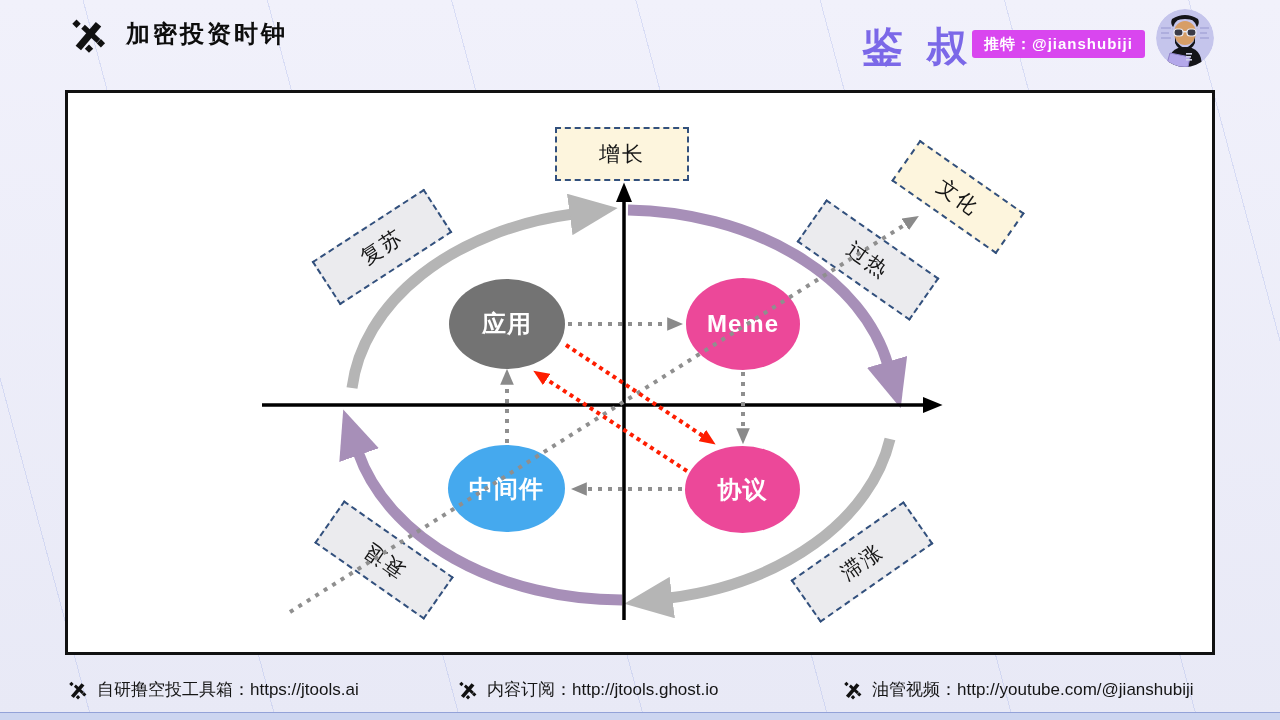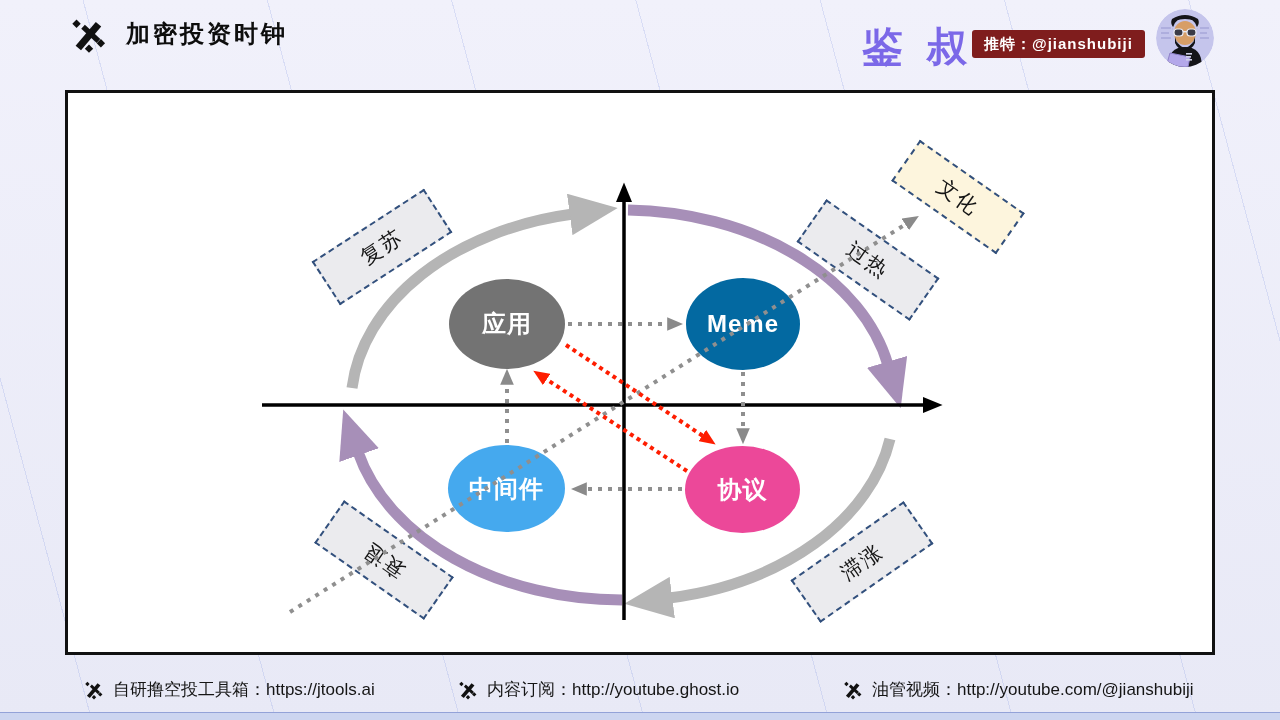"推特：@jianshubiji" .badge { background: #7f1d1d -> #d946ef }
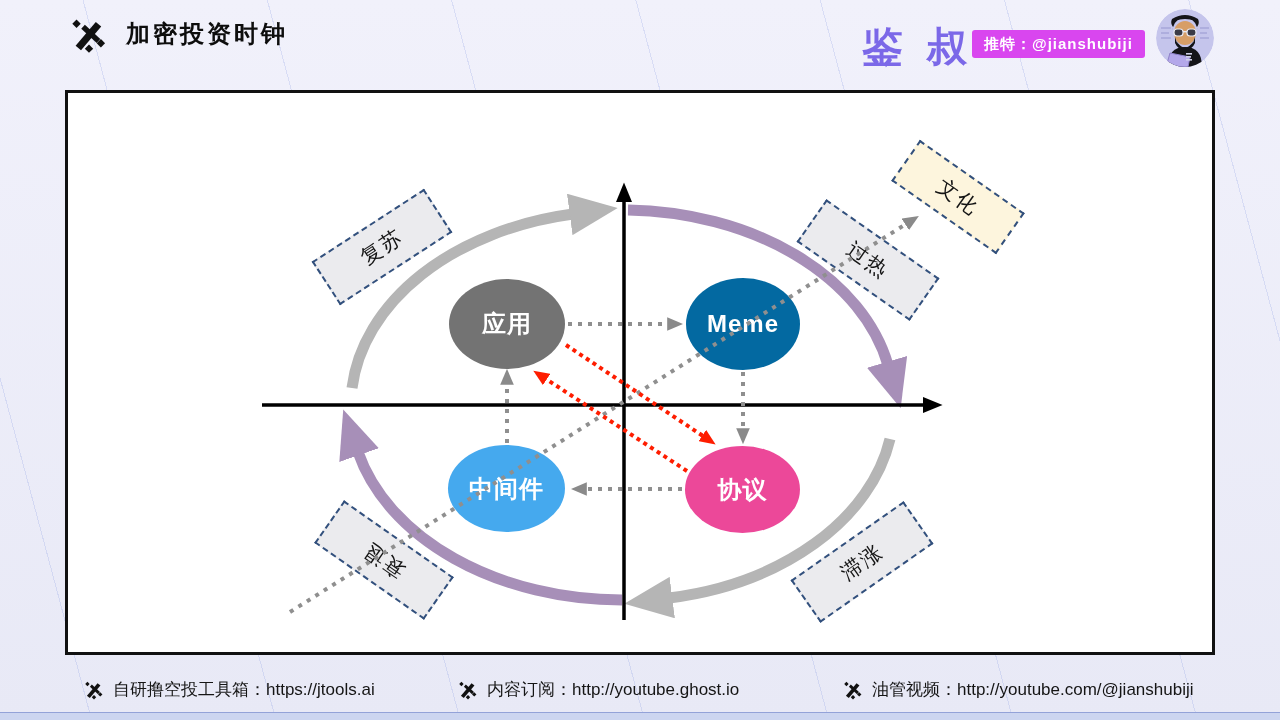"增长" div.lbox { html: none -> <div>增长</div> }
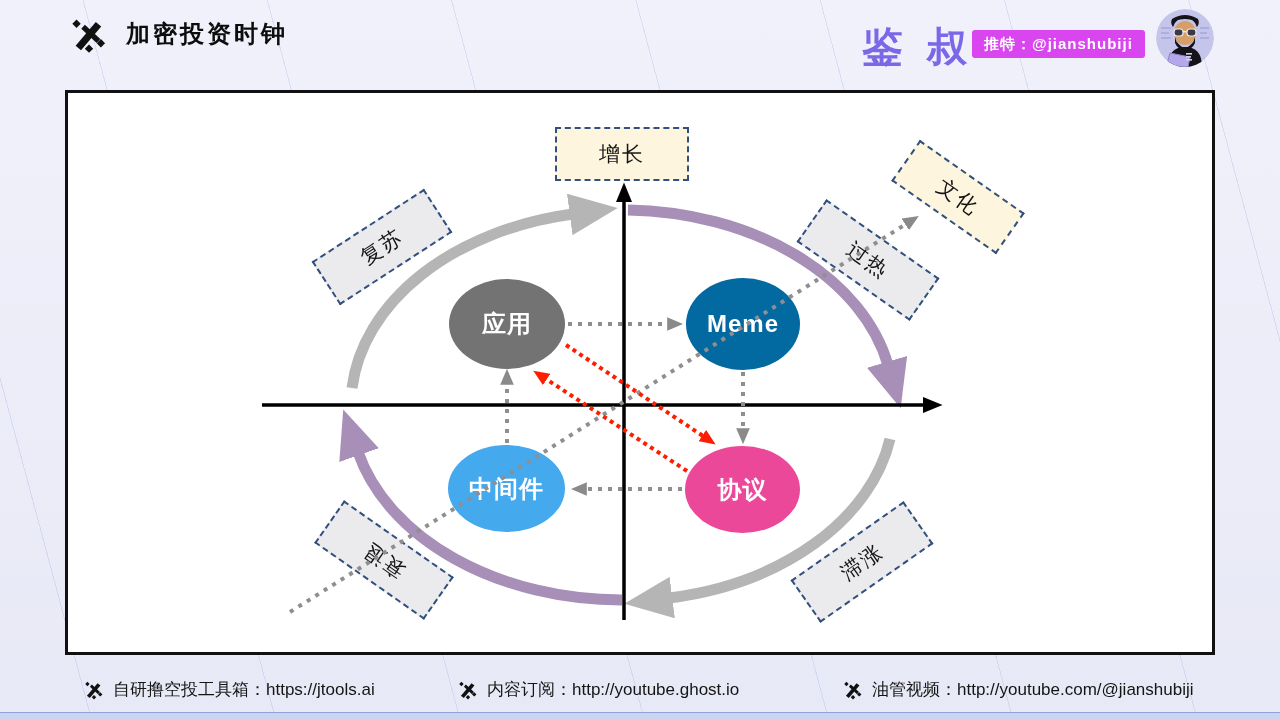"Meme" div.node { background-color: #0369a1 -> #ec4899 }
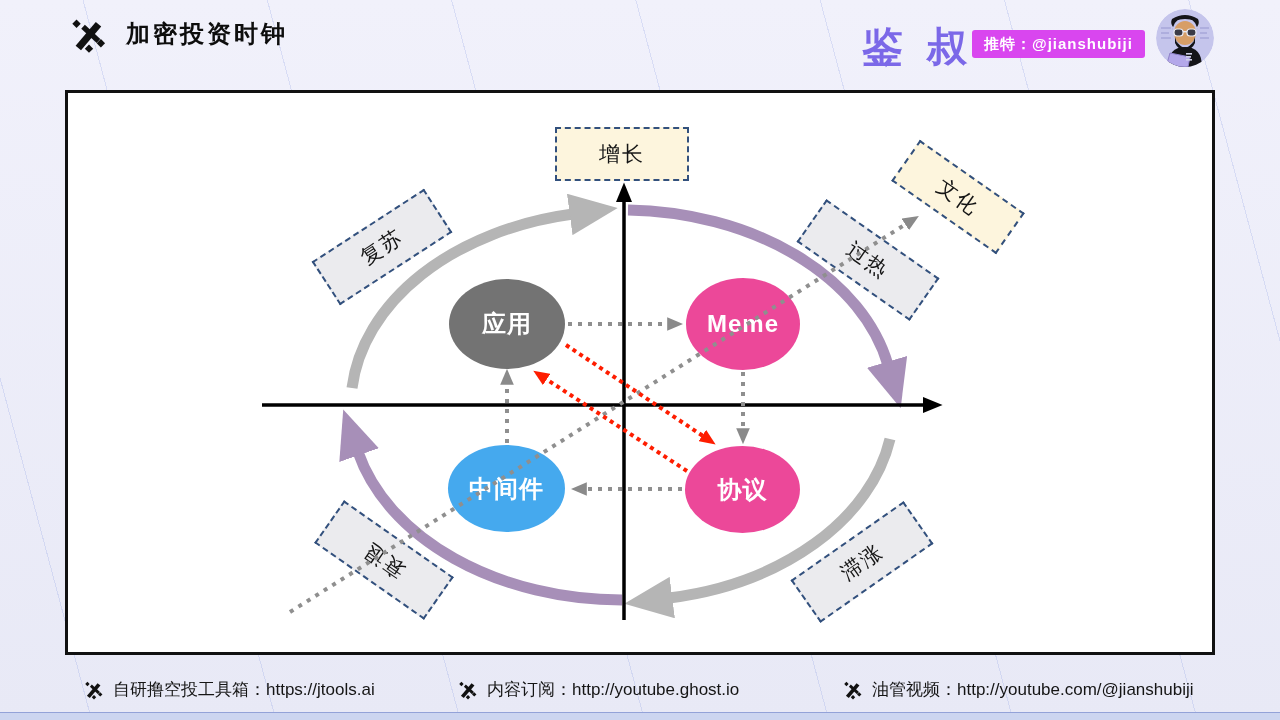"自研撸空投工具箱：https://jtools.ai" div.f-item { left: 84px -> 68px }
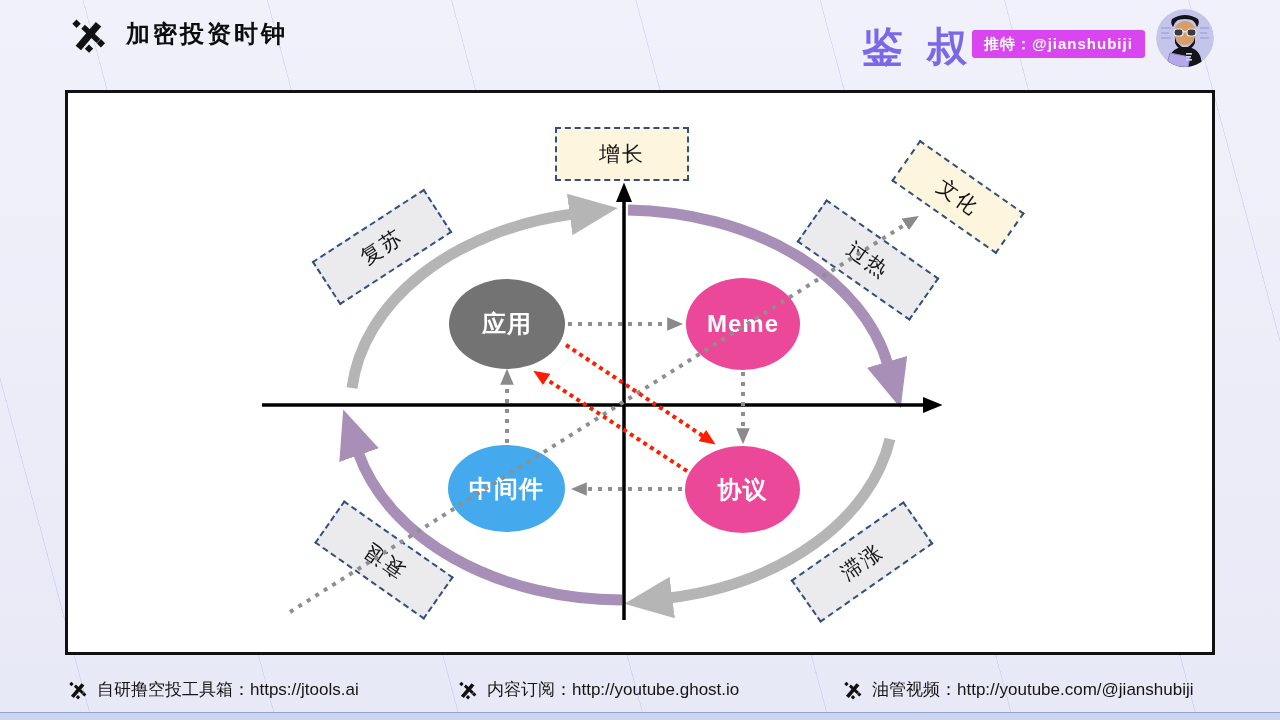"内容订阅：http://youtube.ghost.io" span { text: http://youtube.ghost.io -> http://jtools.ghost.io }
